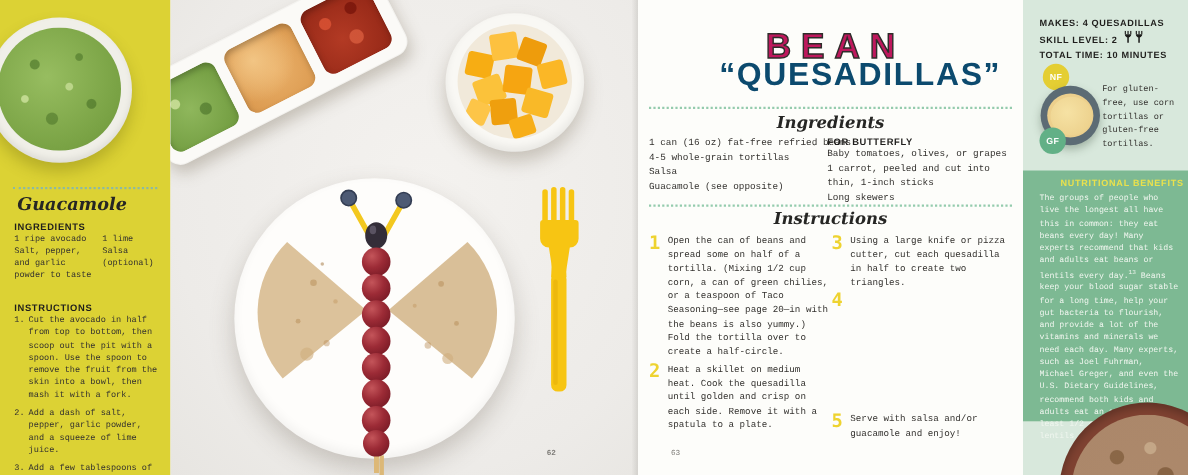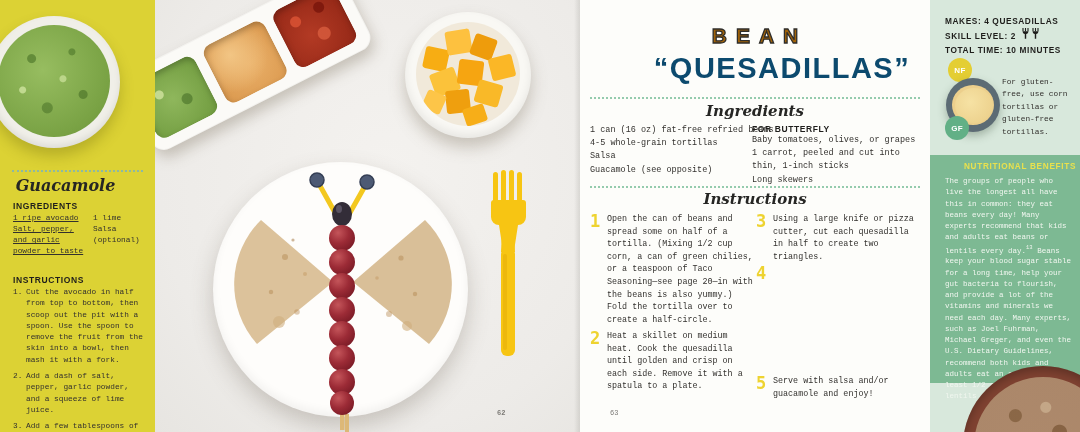"BEAN" .title-outline { color: #a16207 -> #be185d; font-size: 21px -> 32px }
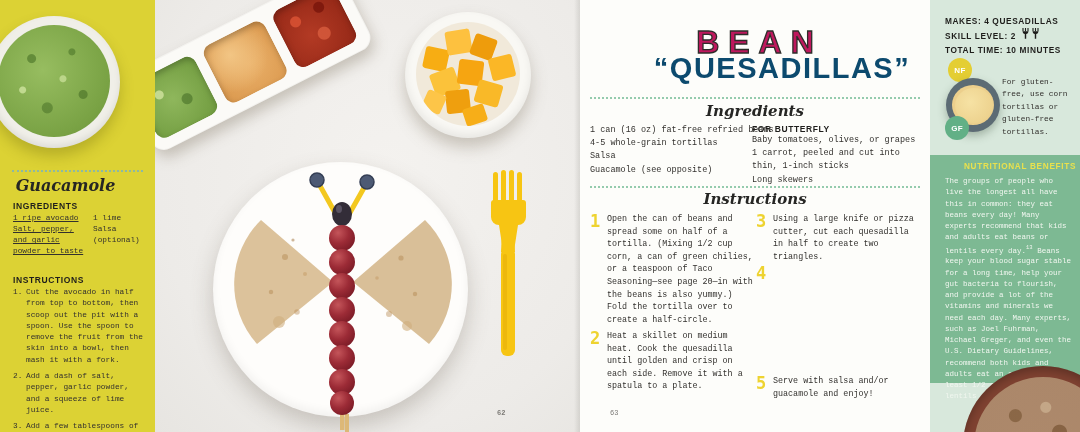"1 ripe avocado" div.abs { text-decoration: underline -> none }
